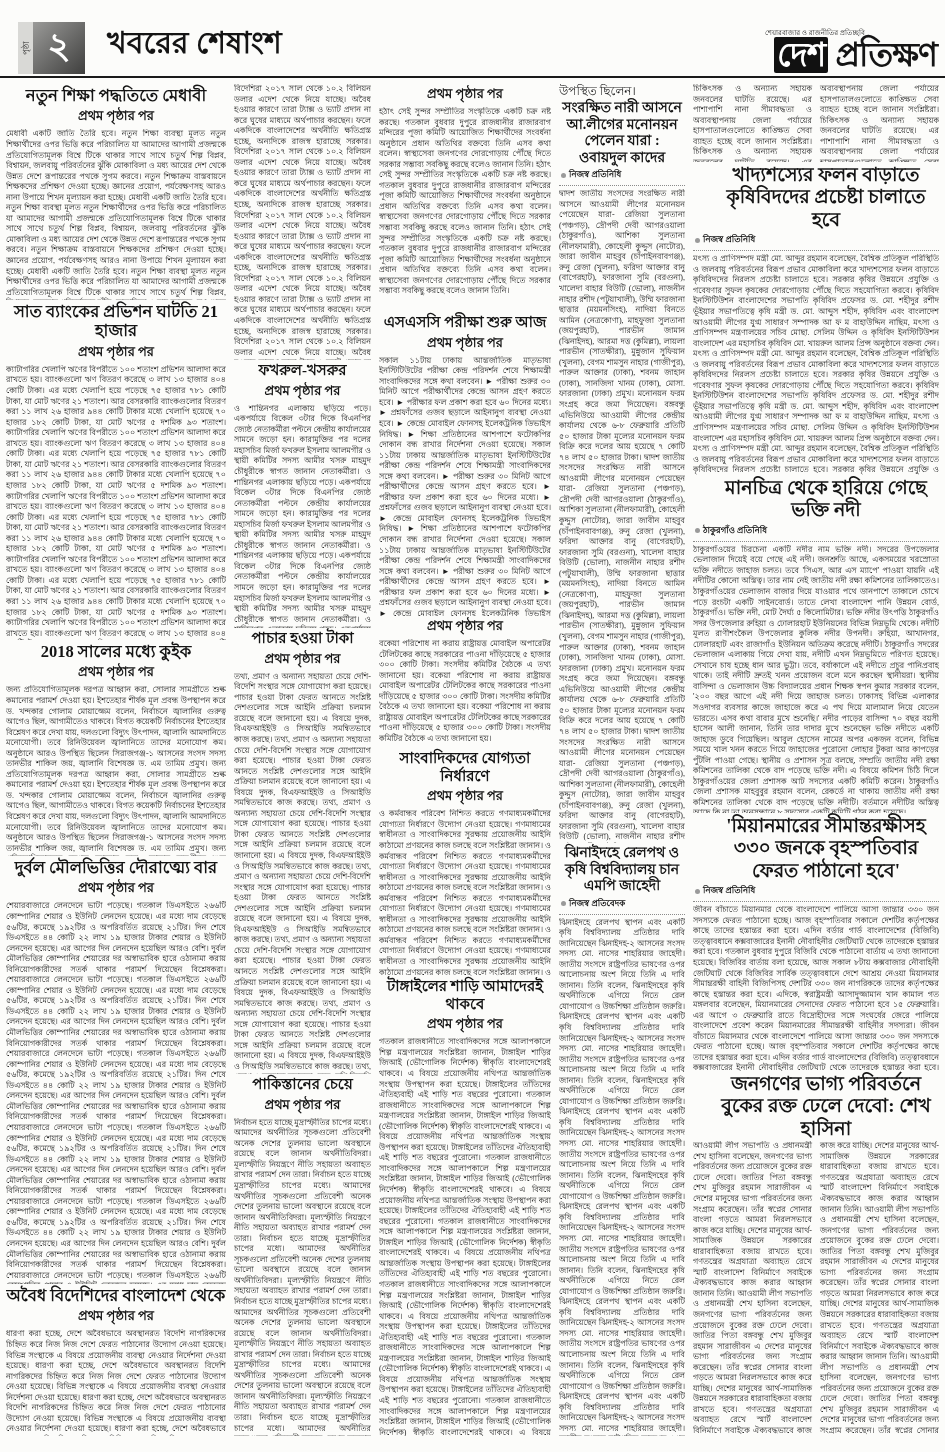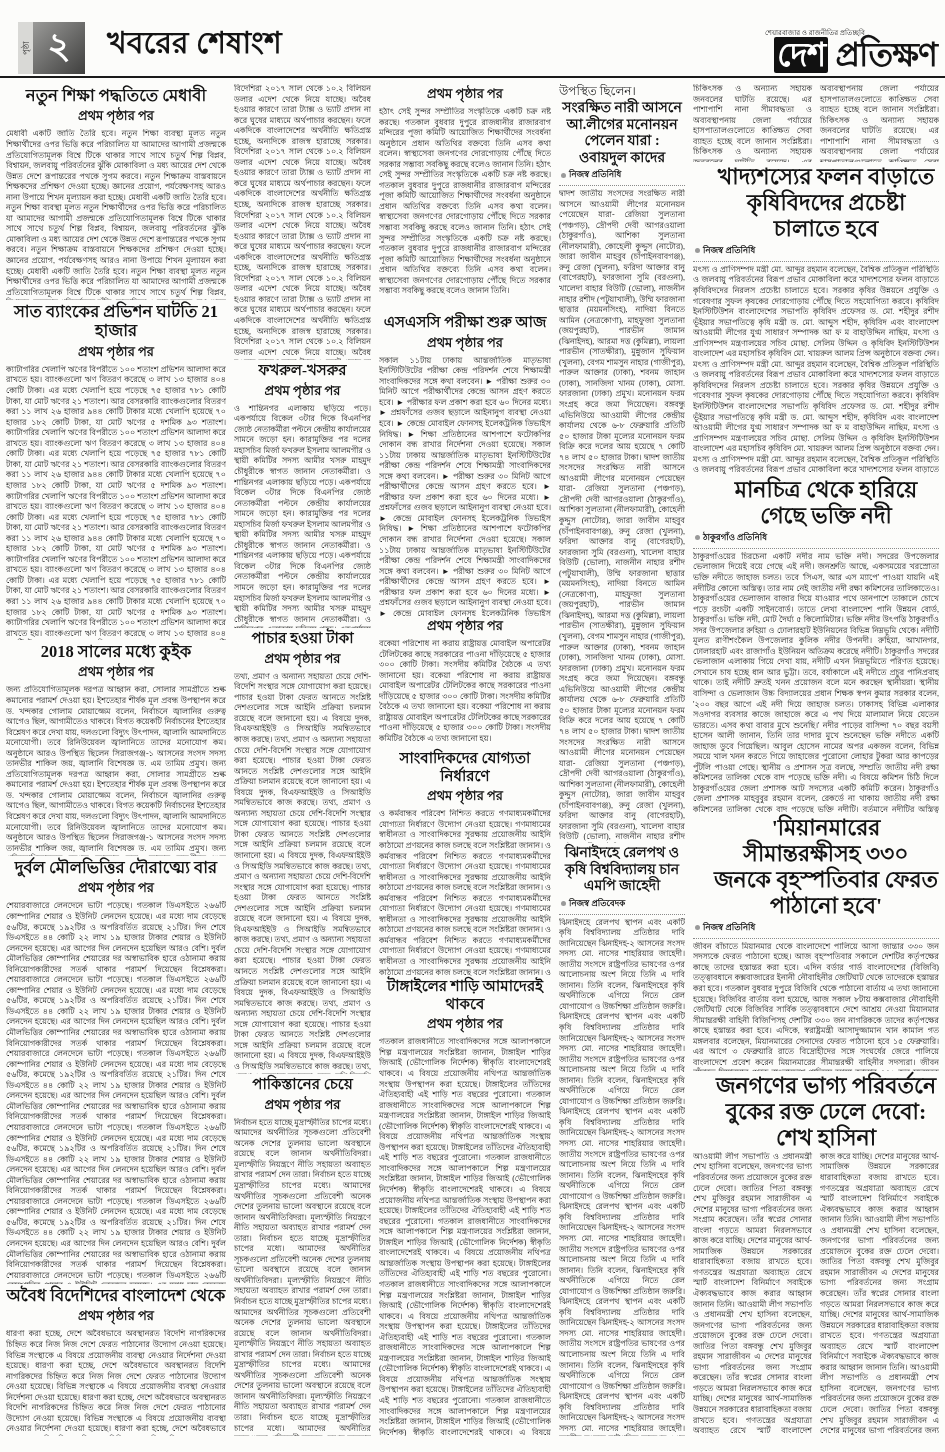"খাদ্যশস্যের ফলন বাড়াতে কৃষিবিদদের" .hl.s19 { font-size: 22px -> 19px }
